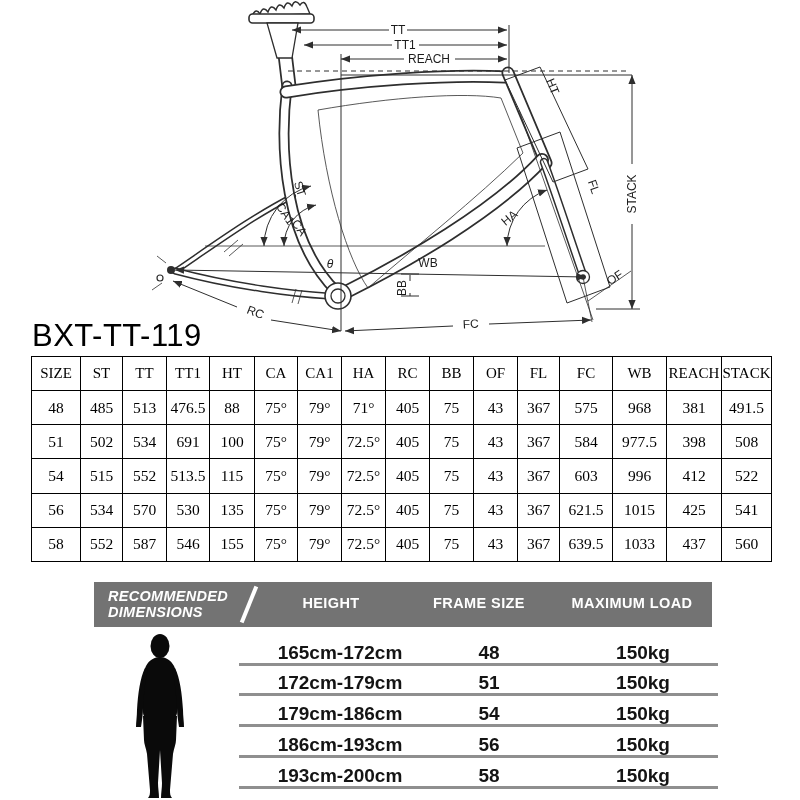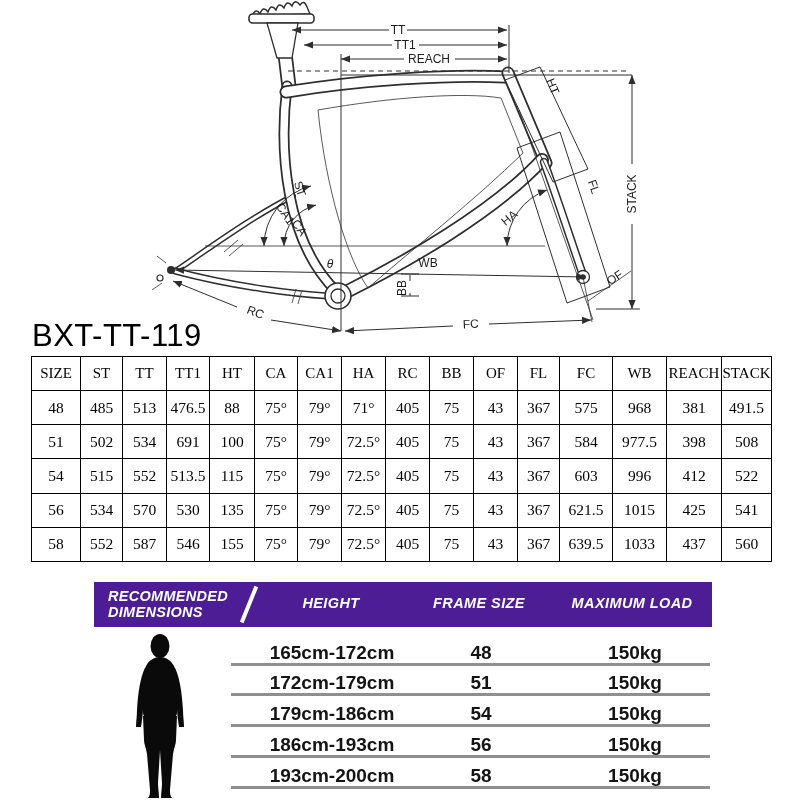"RECOMMENDED" .recbar { background: #4c1d95 -> #737373 }
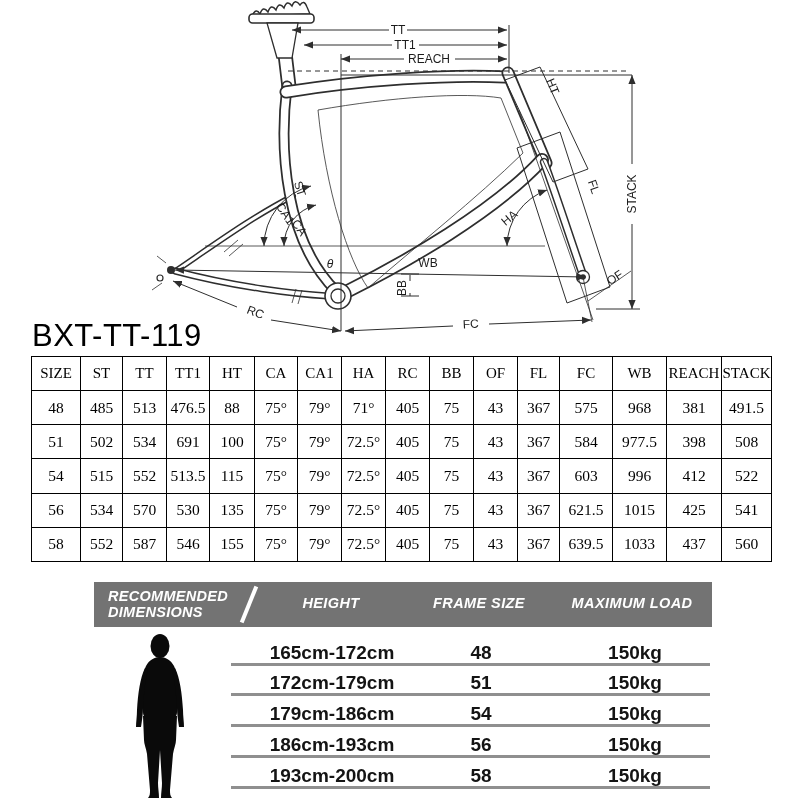"HEIGHT" .recbar .collbl { font-style: italic -> none }
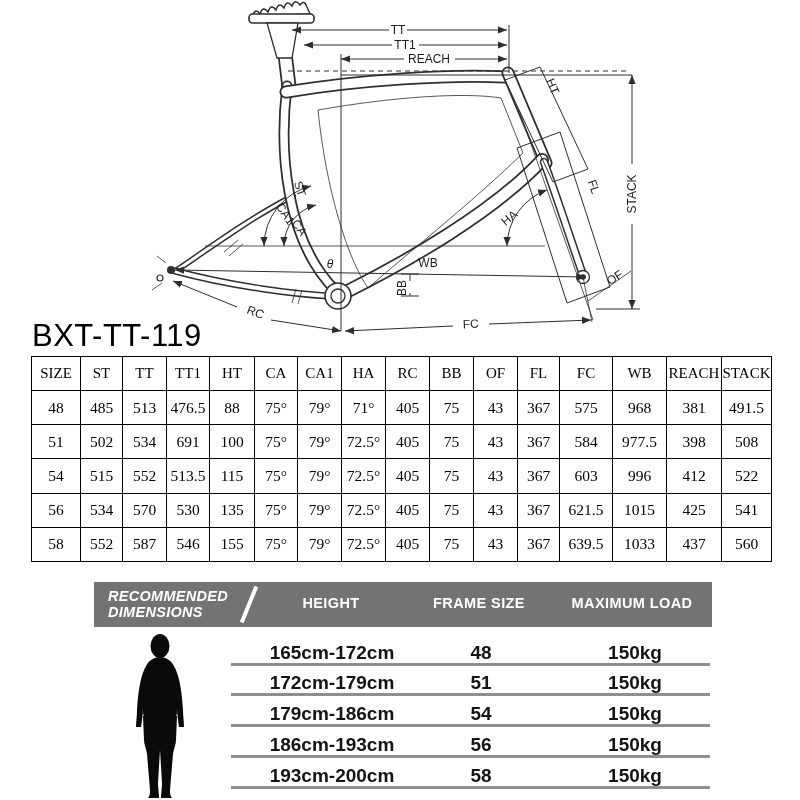"165cm-172cm" .rec-rows { left: 4px -> 12px }
